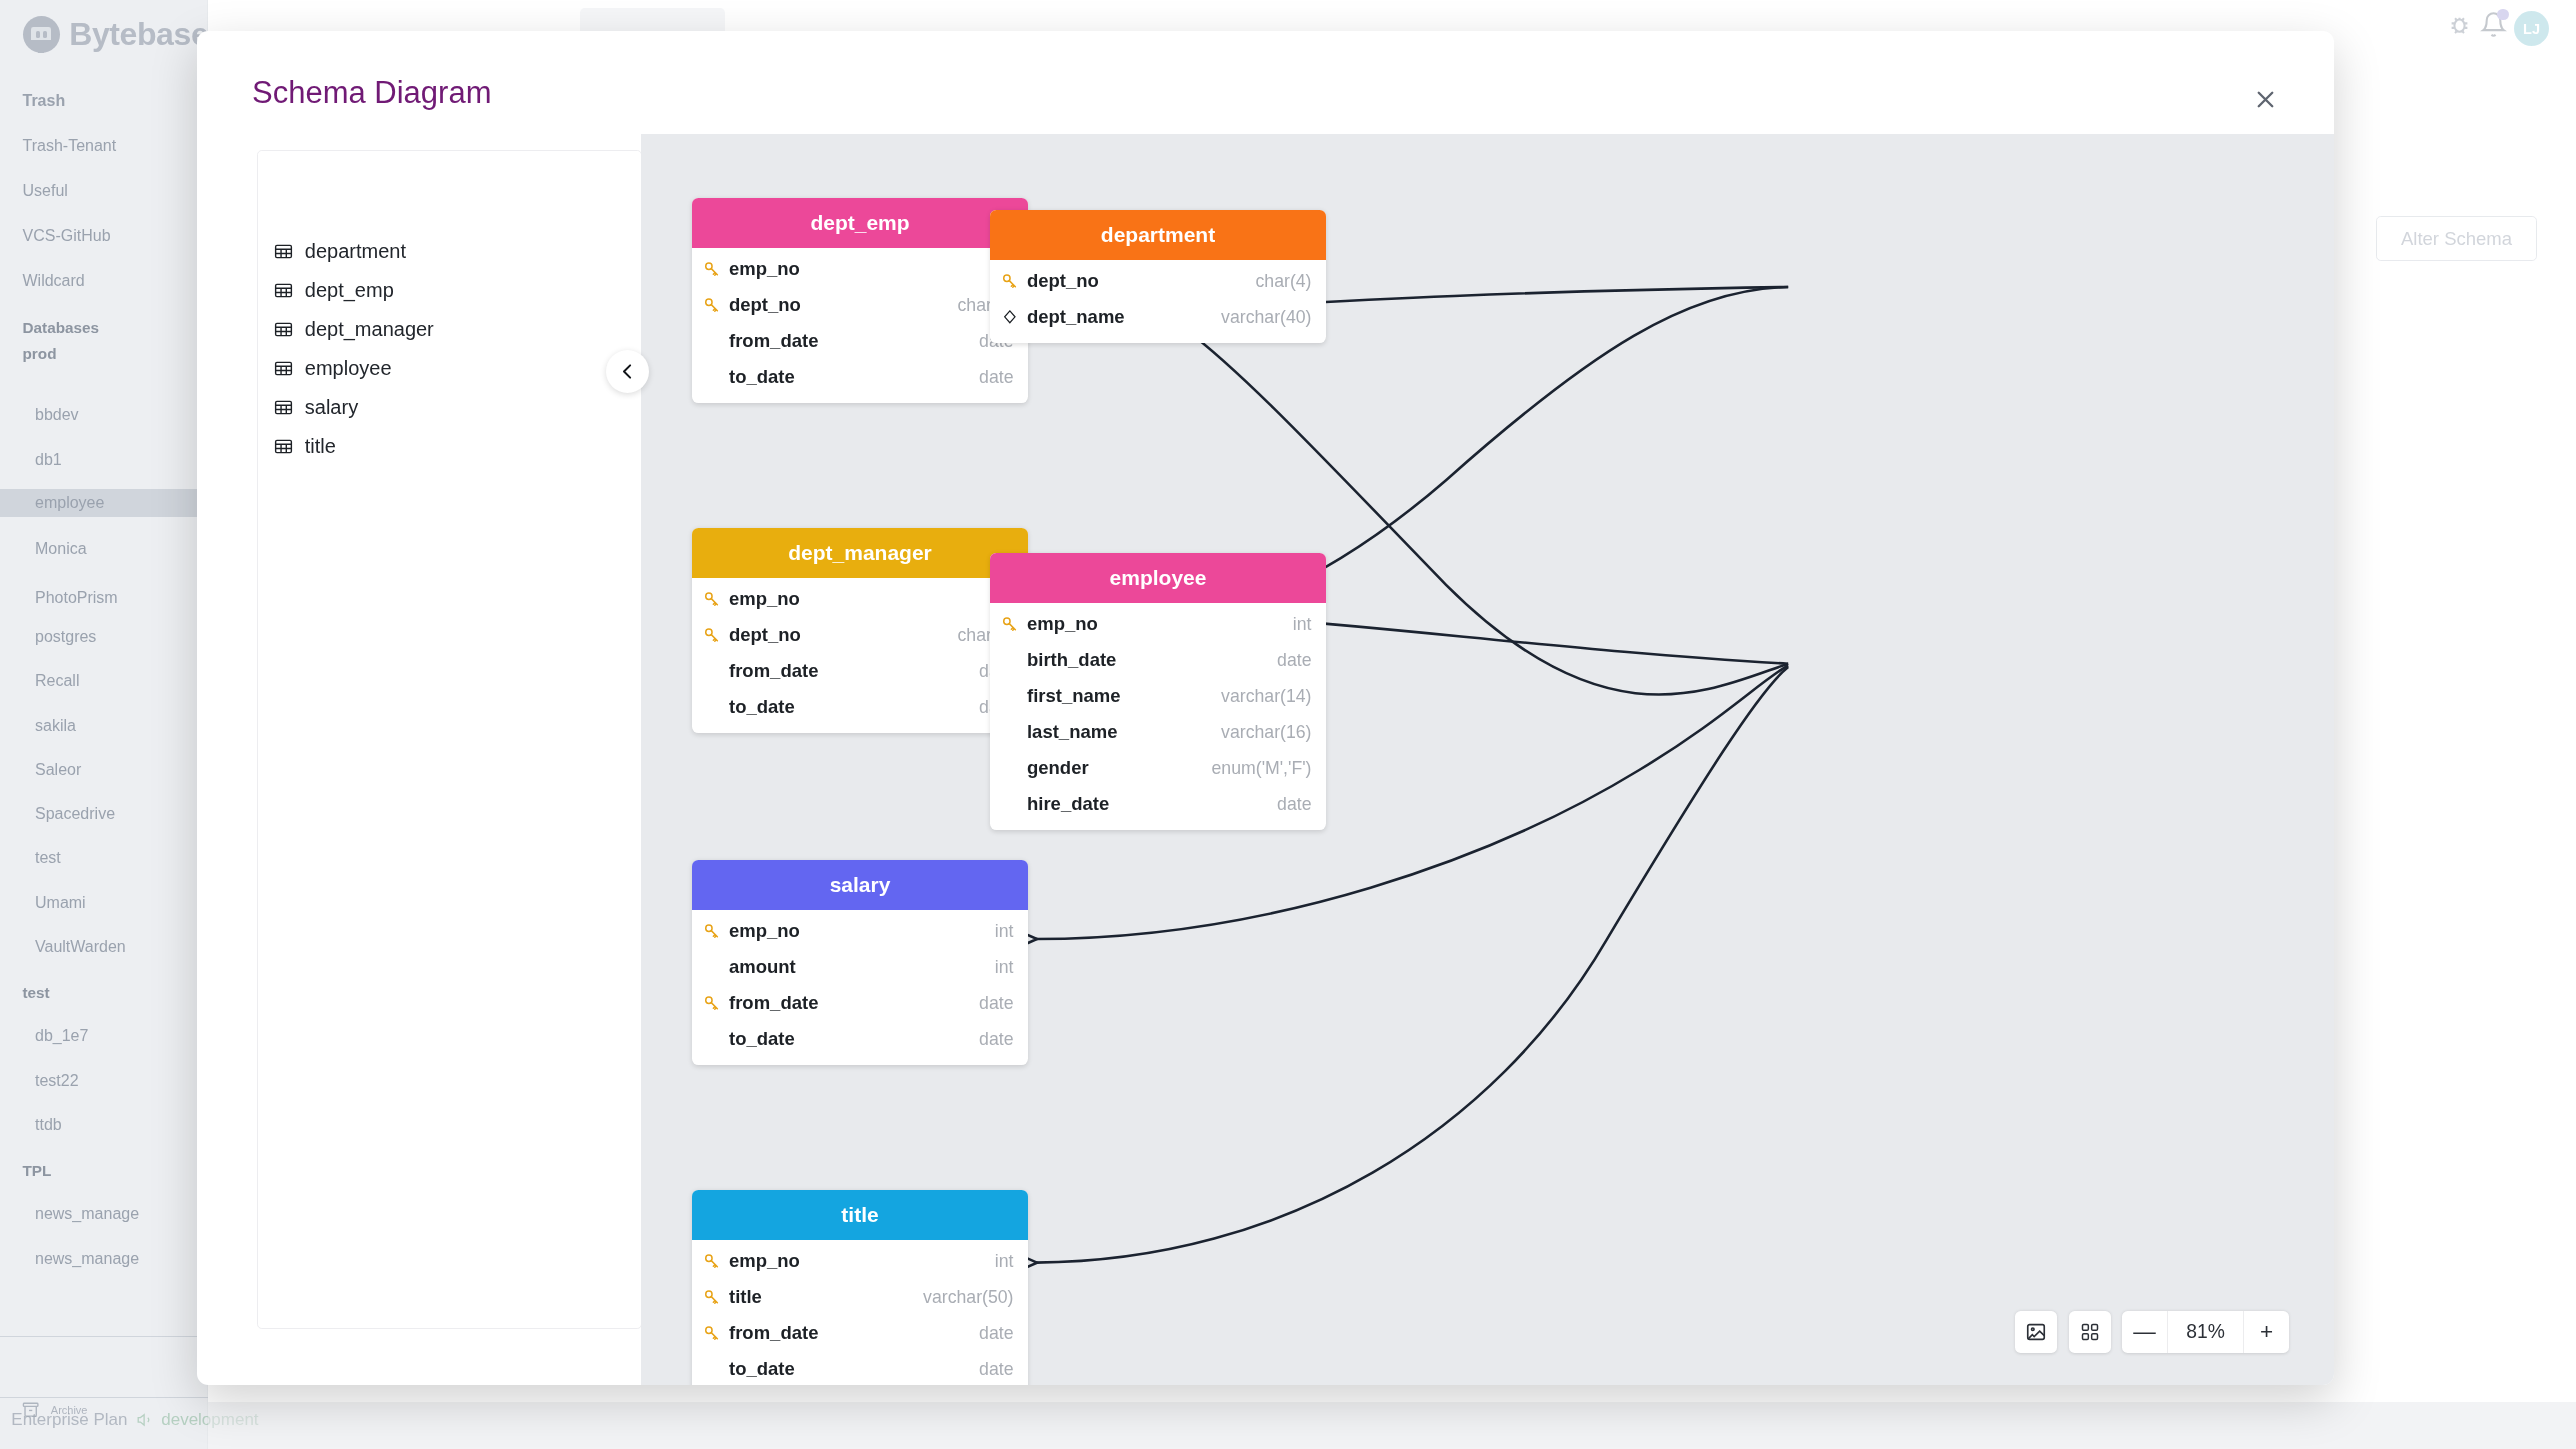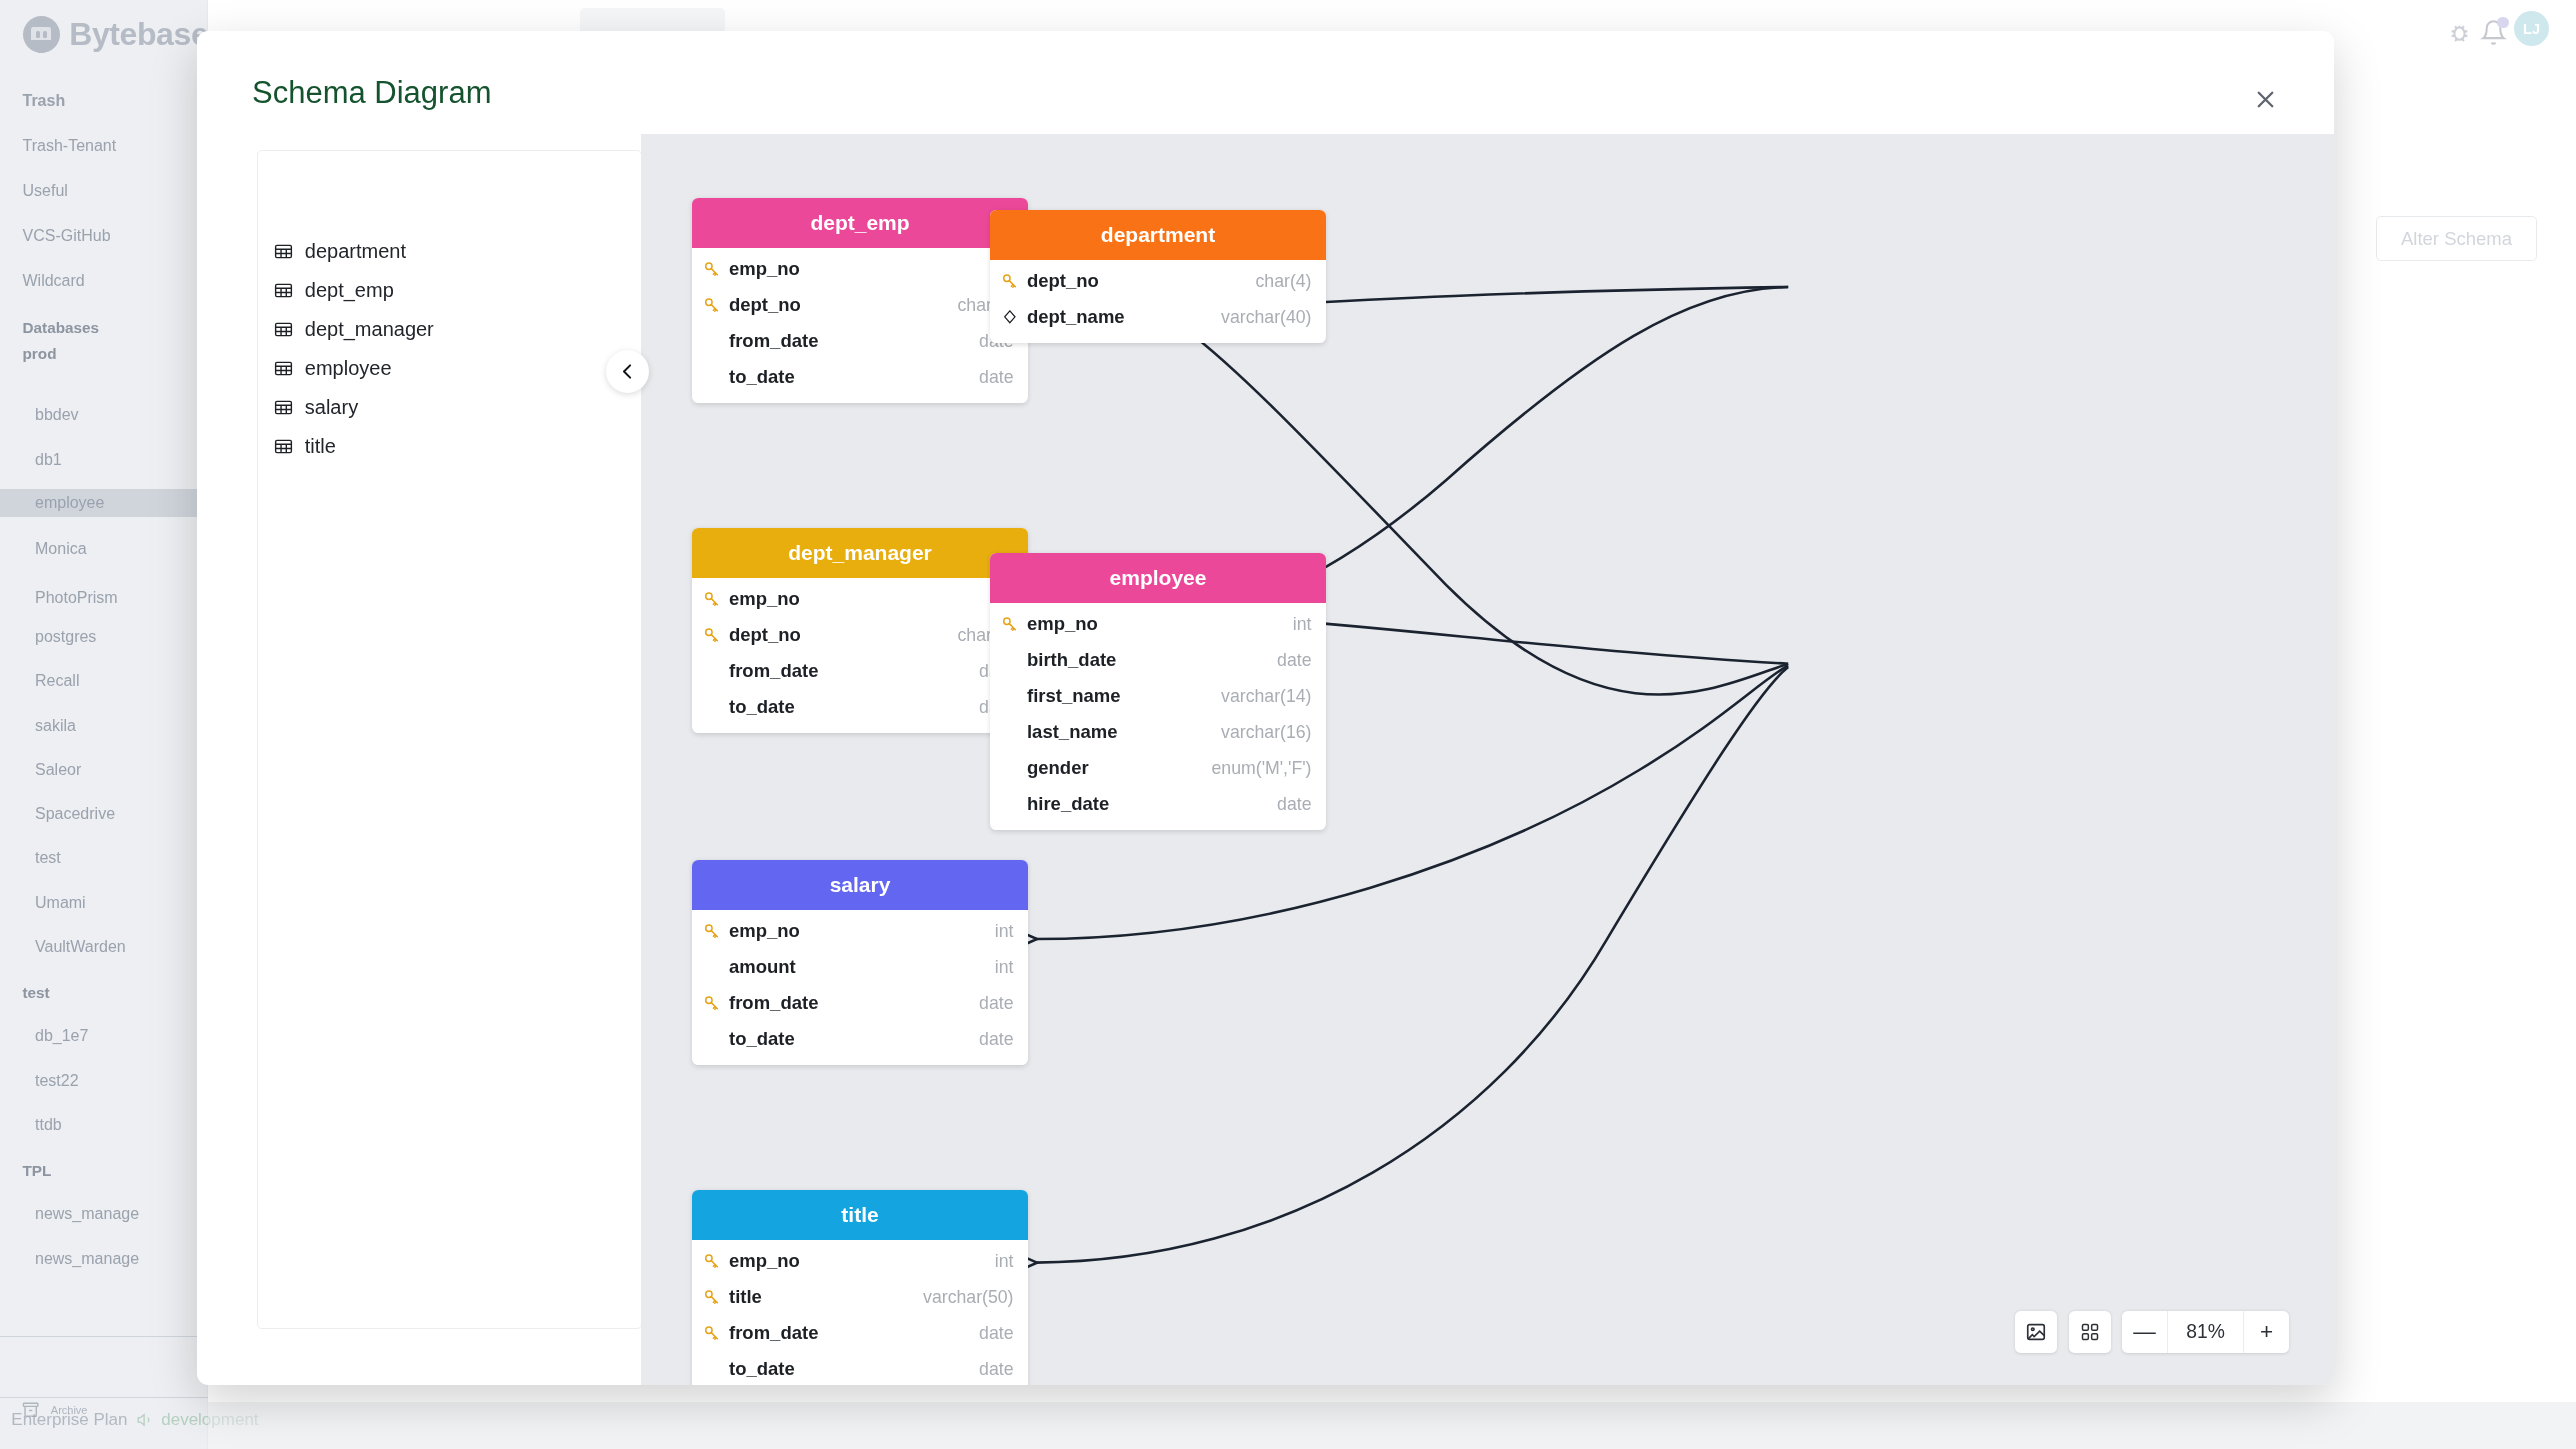"LJ" .app-topicons { align-items: flex-end -> flex-start }
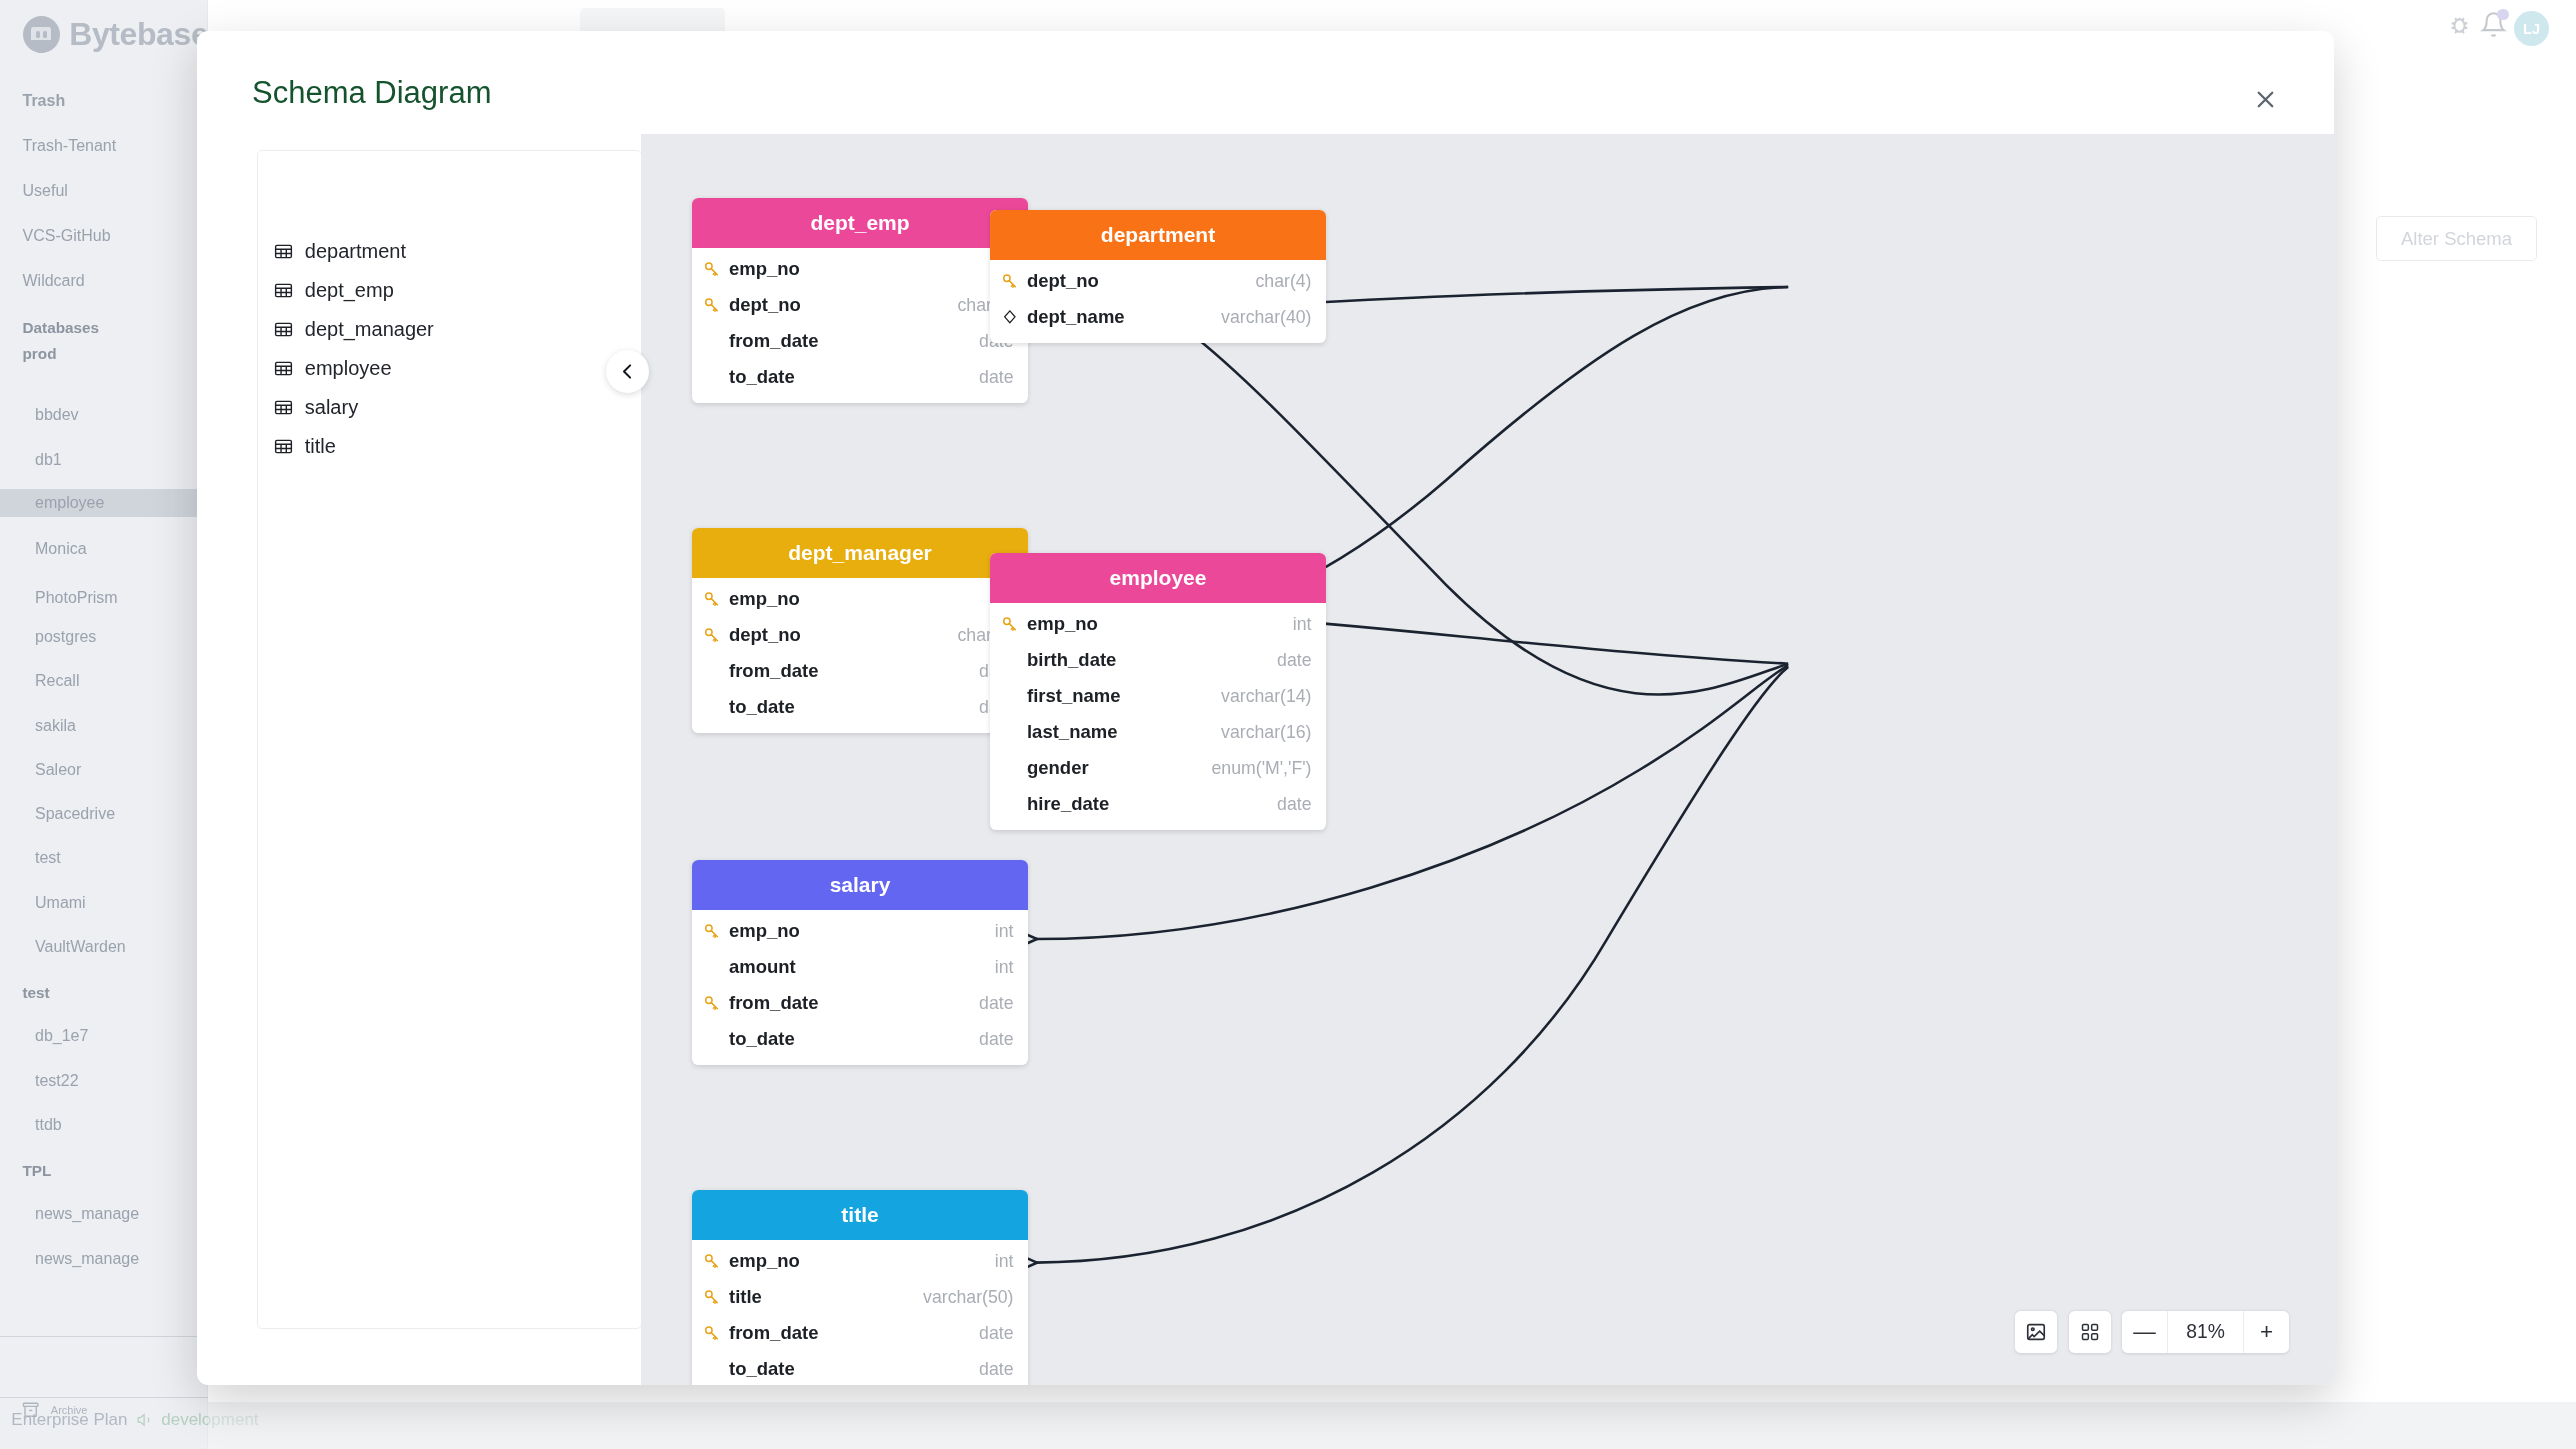"Schema Diagram" .modal-title { color: #14532d -> #701a75 }
